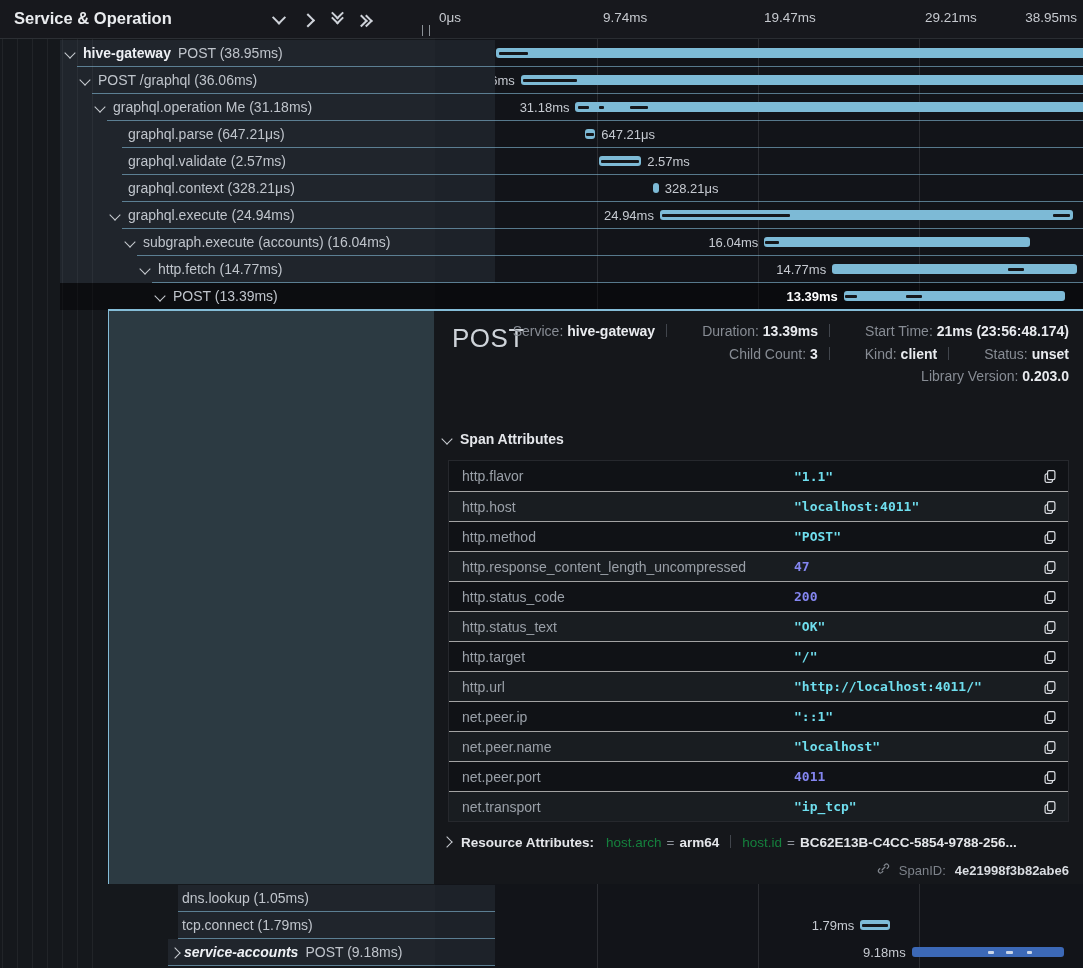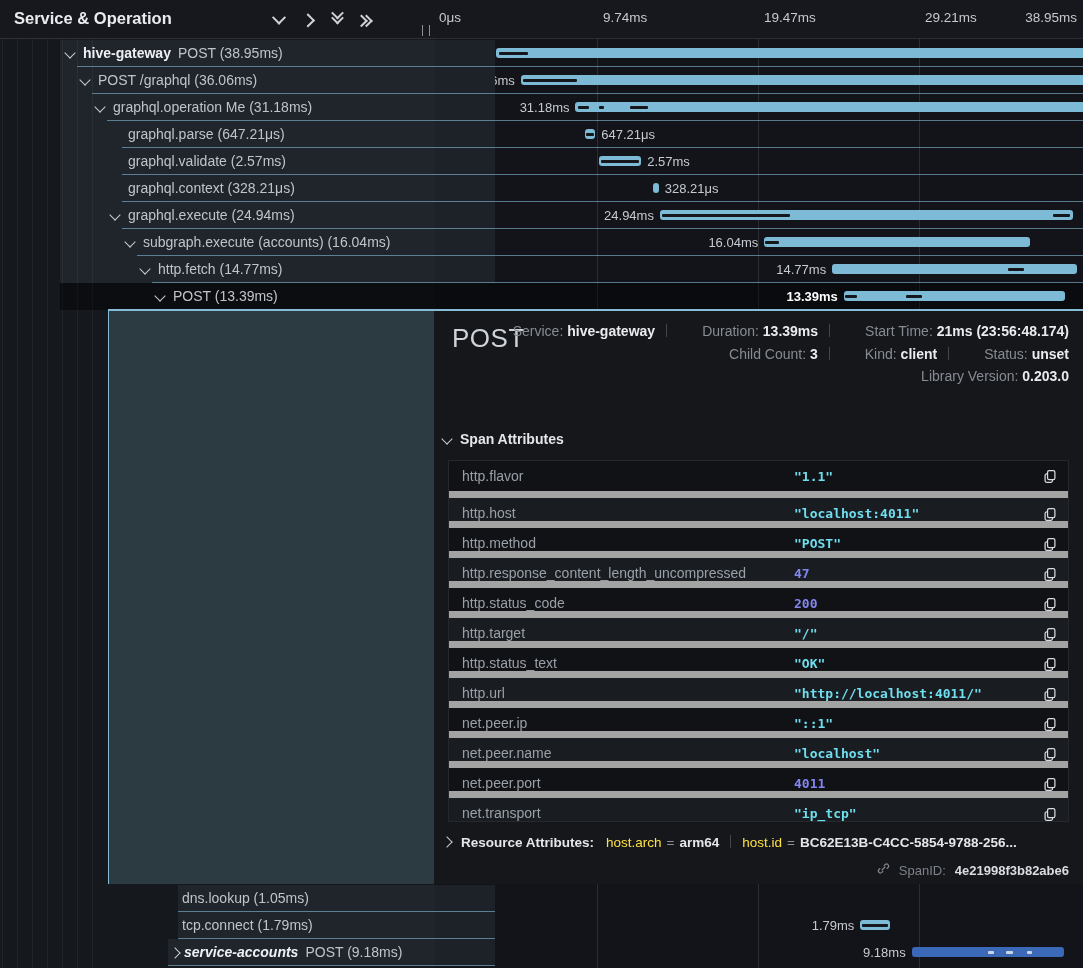"http.host" .attr-row + .attr-row { align-items: flex-end -> none; border-top: 7px solid #a3a3a3 -> 1px solid #a3a3a3 }
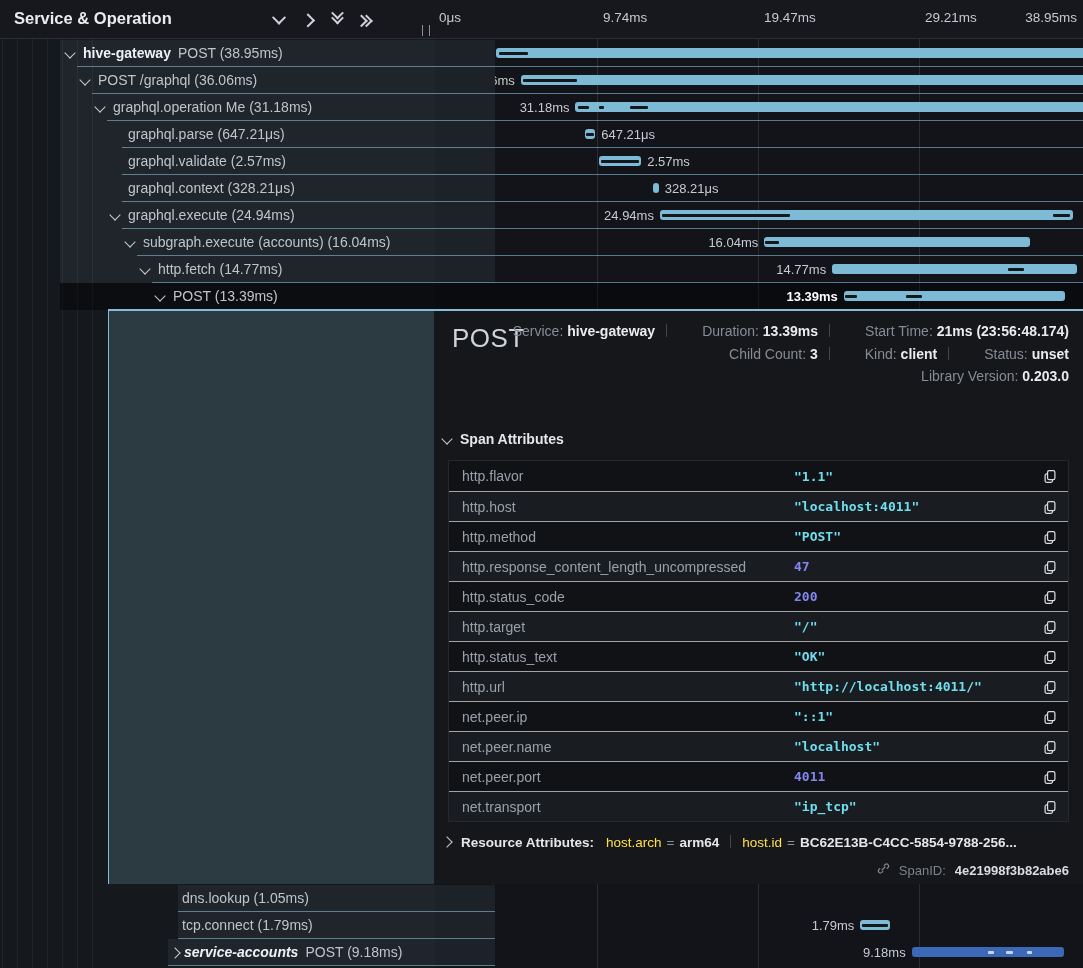"http.target" div.attr-row { order: before "http.status_text" -> after "http.status_text" }
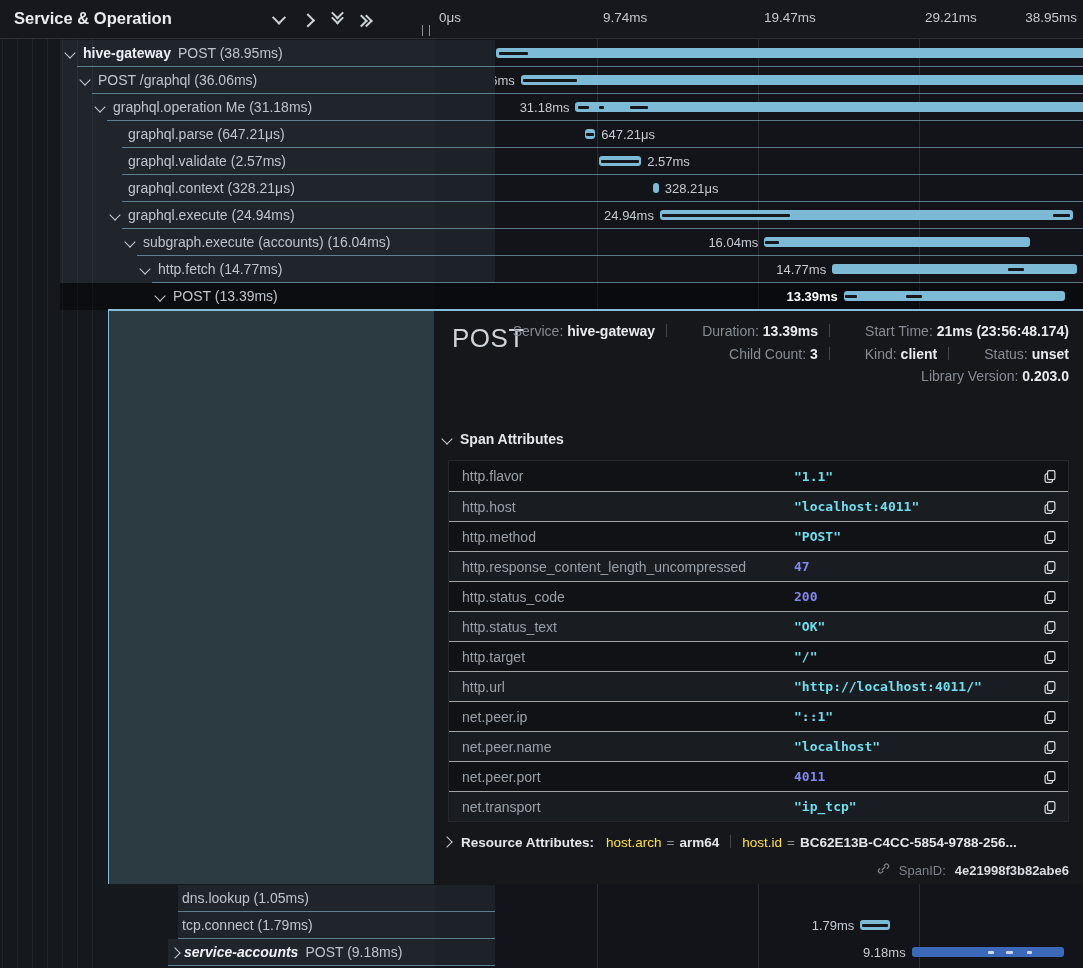"host.arch" #res-line .rk { color: #fde047 -> #15803d }
